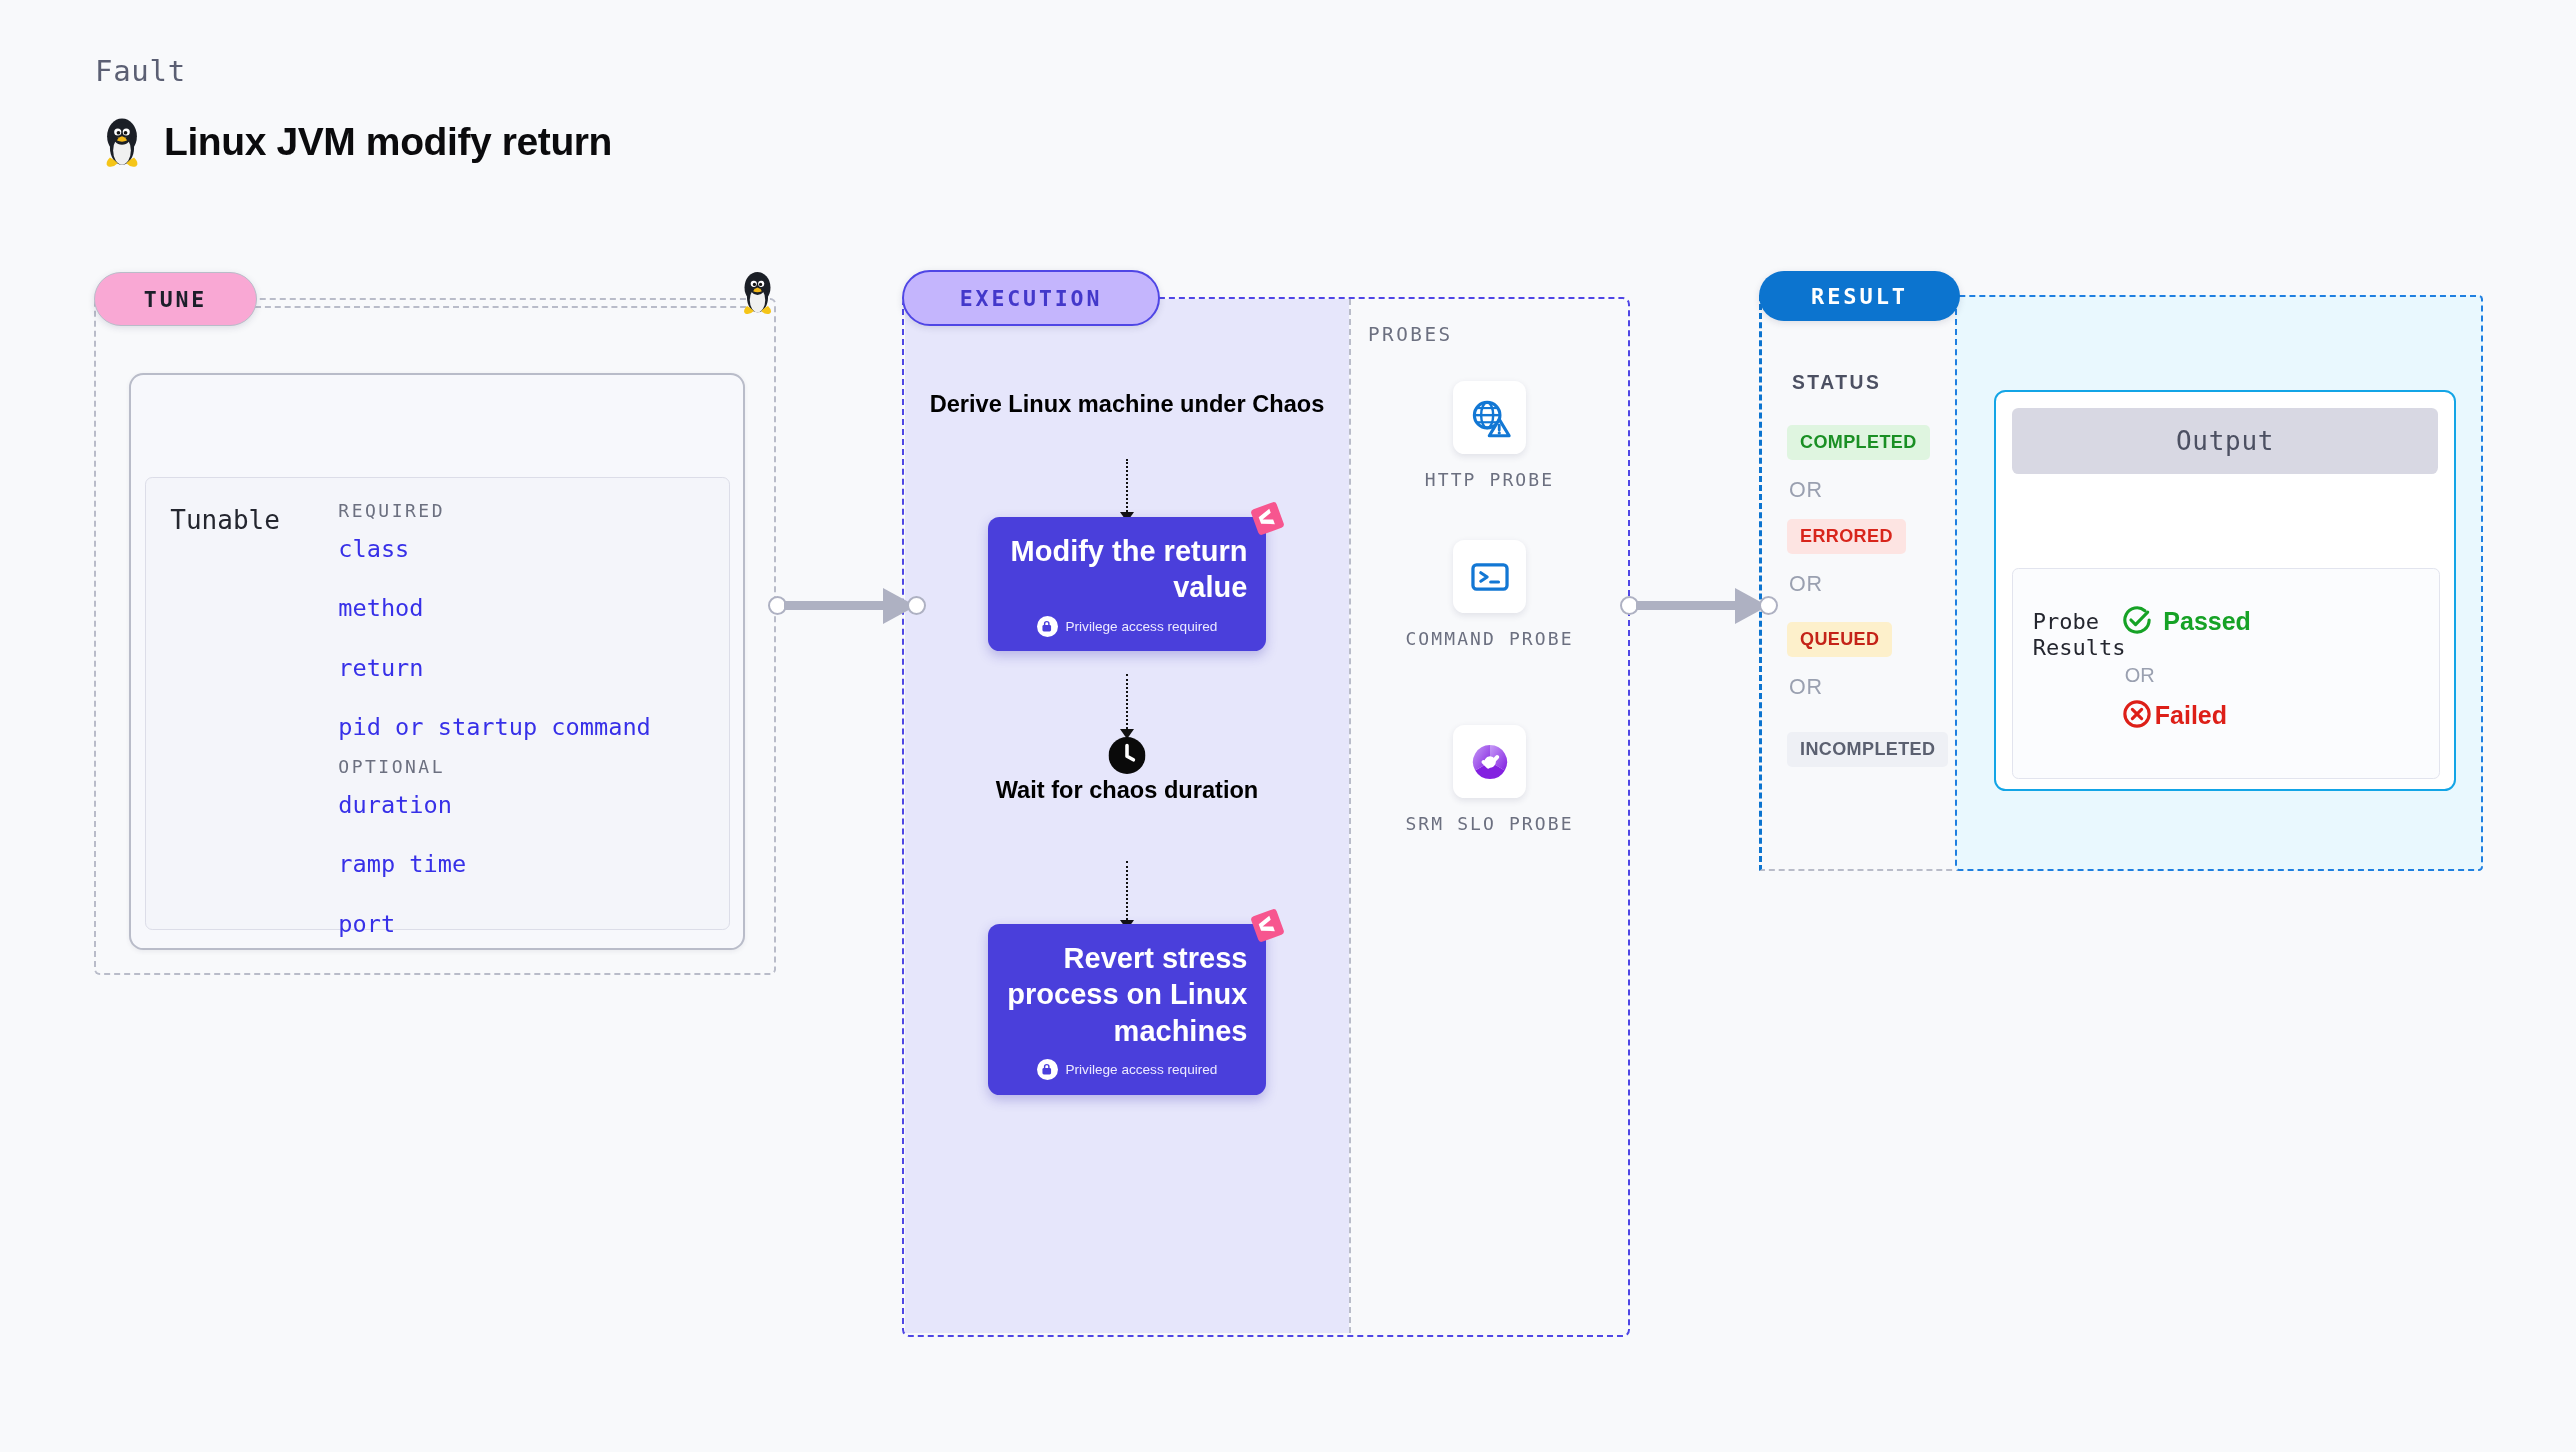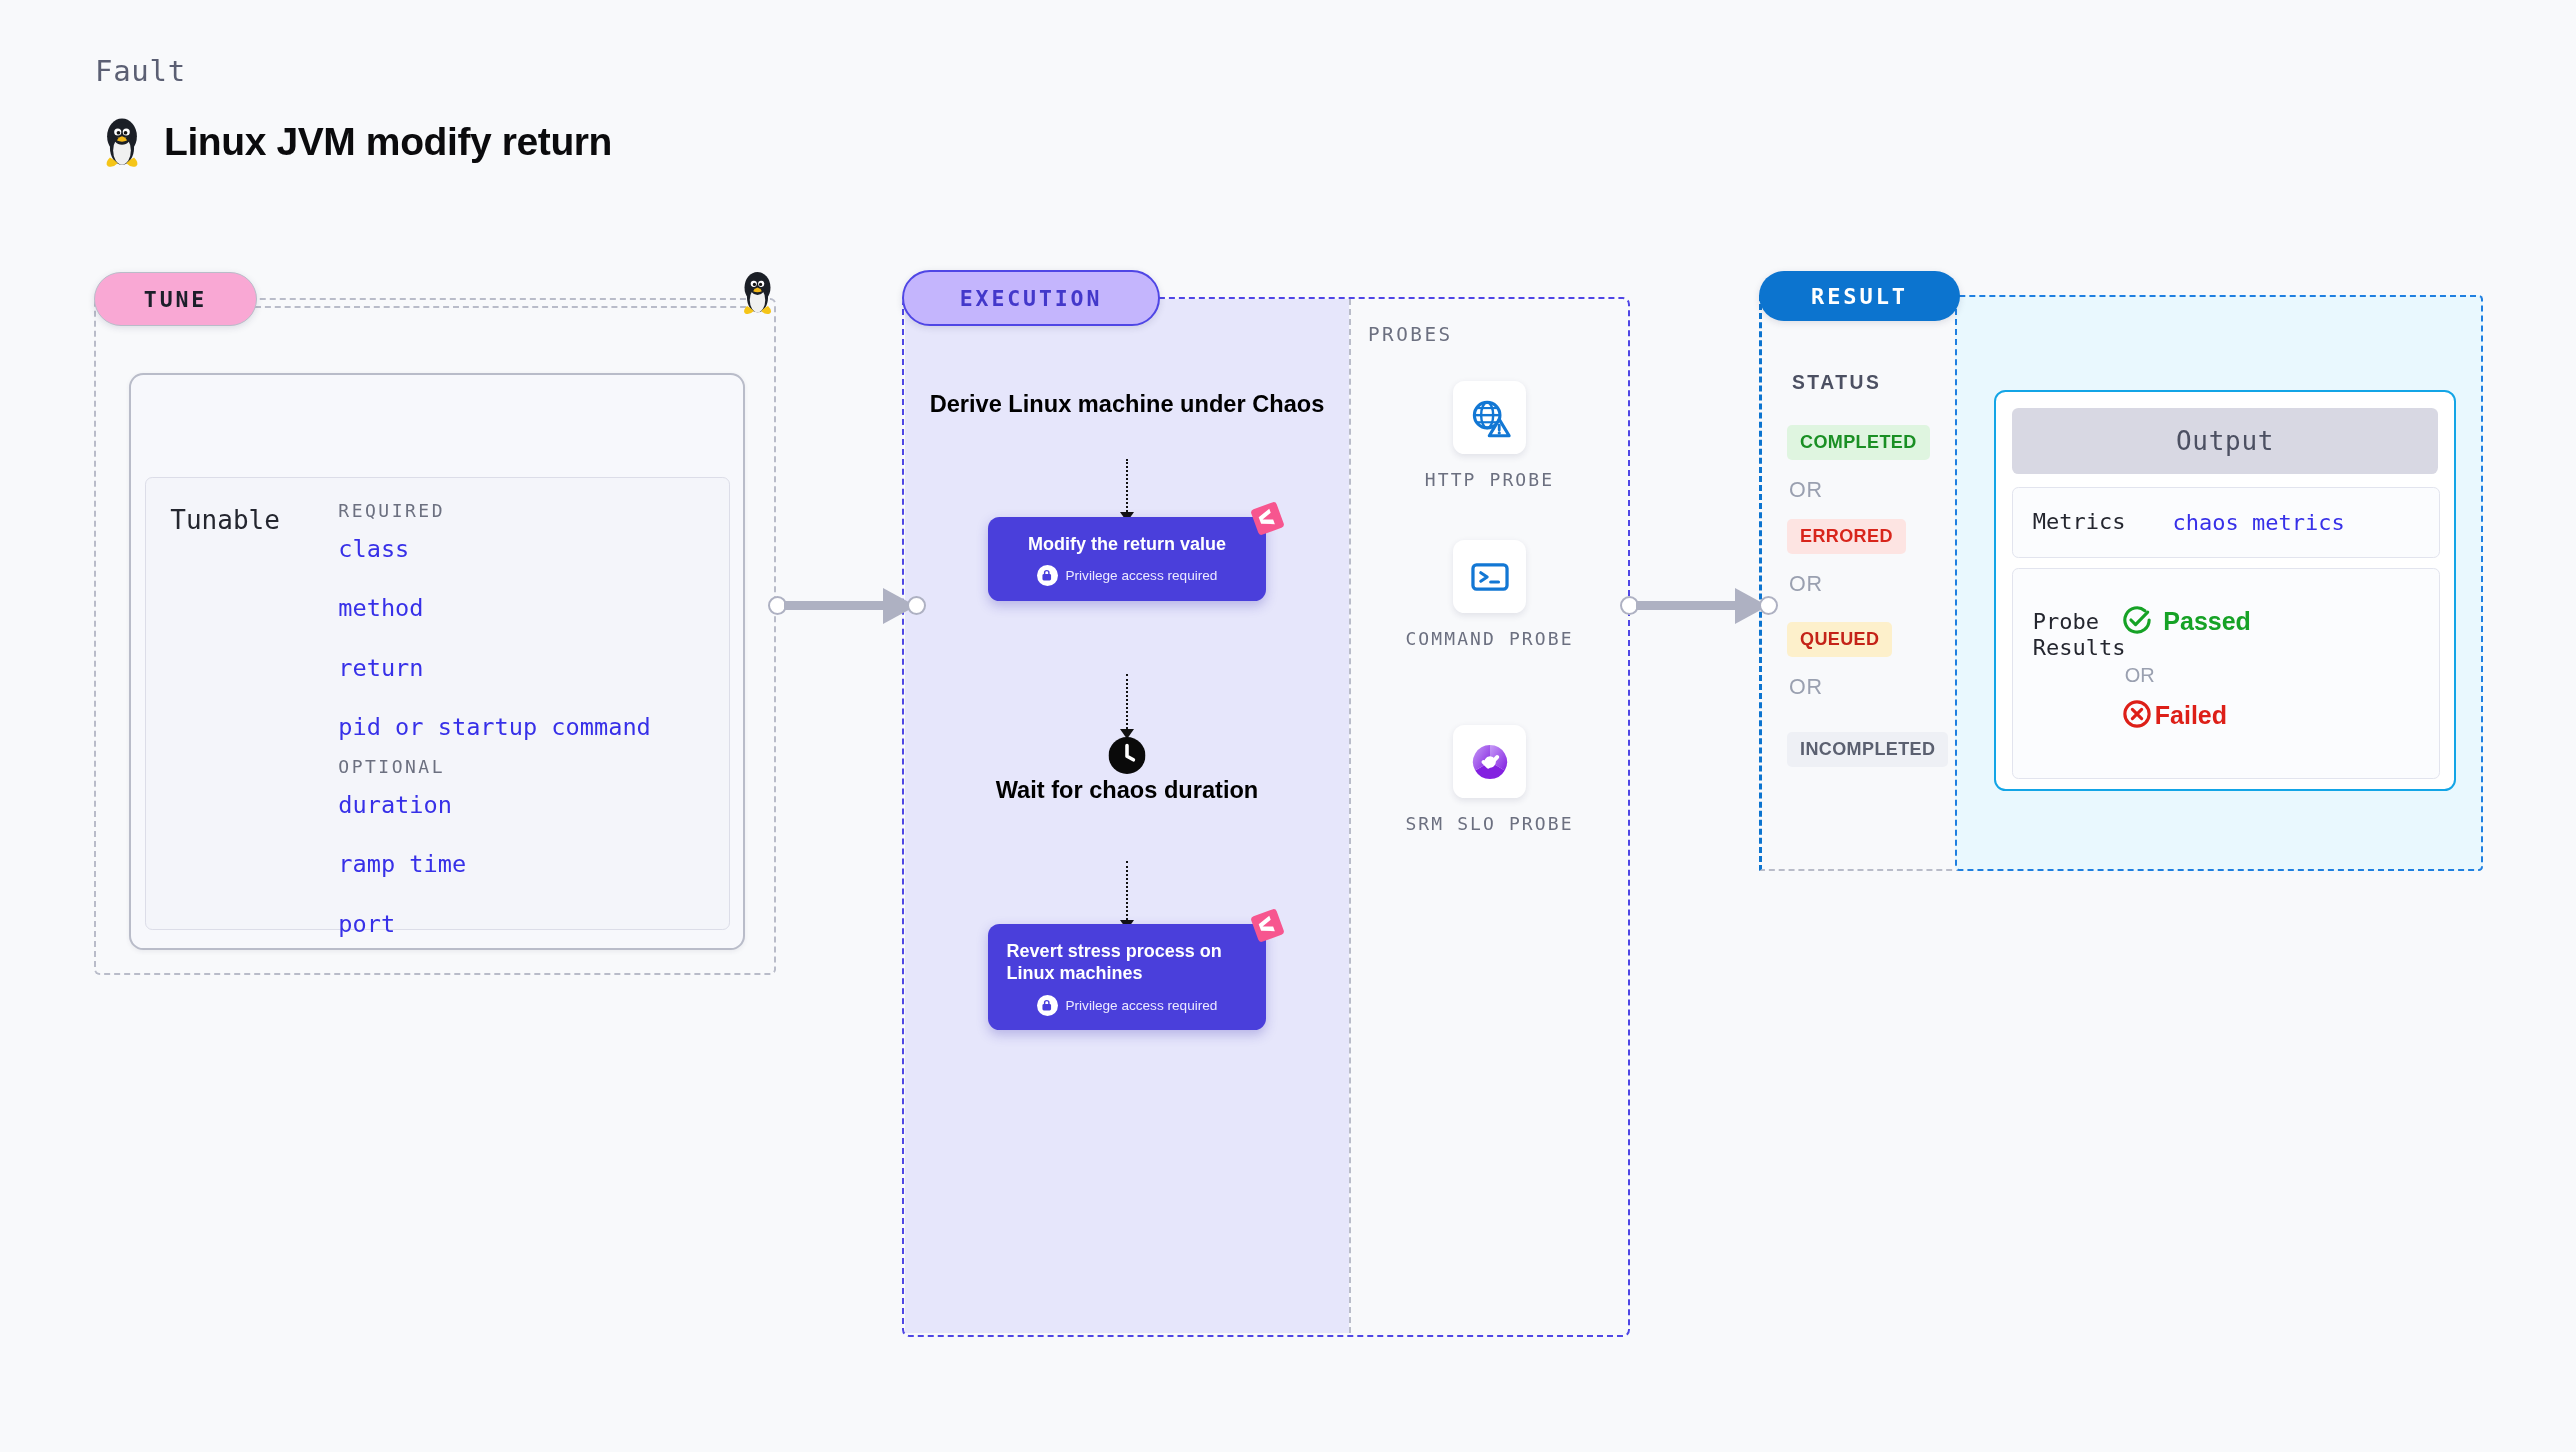"Metrics" div { html: <div> <span>Metrics</span> <span>chaos metrics</span> </div> -> none }
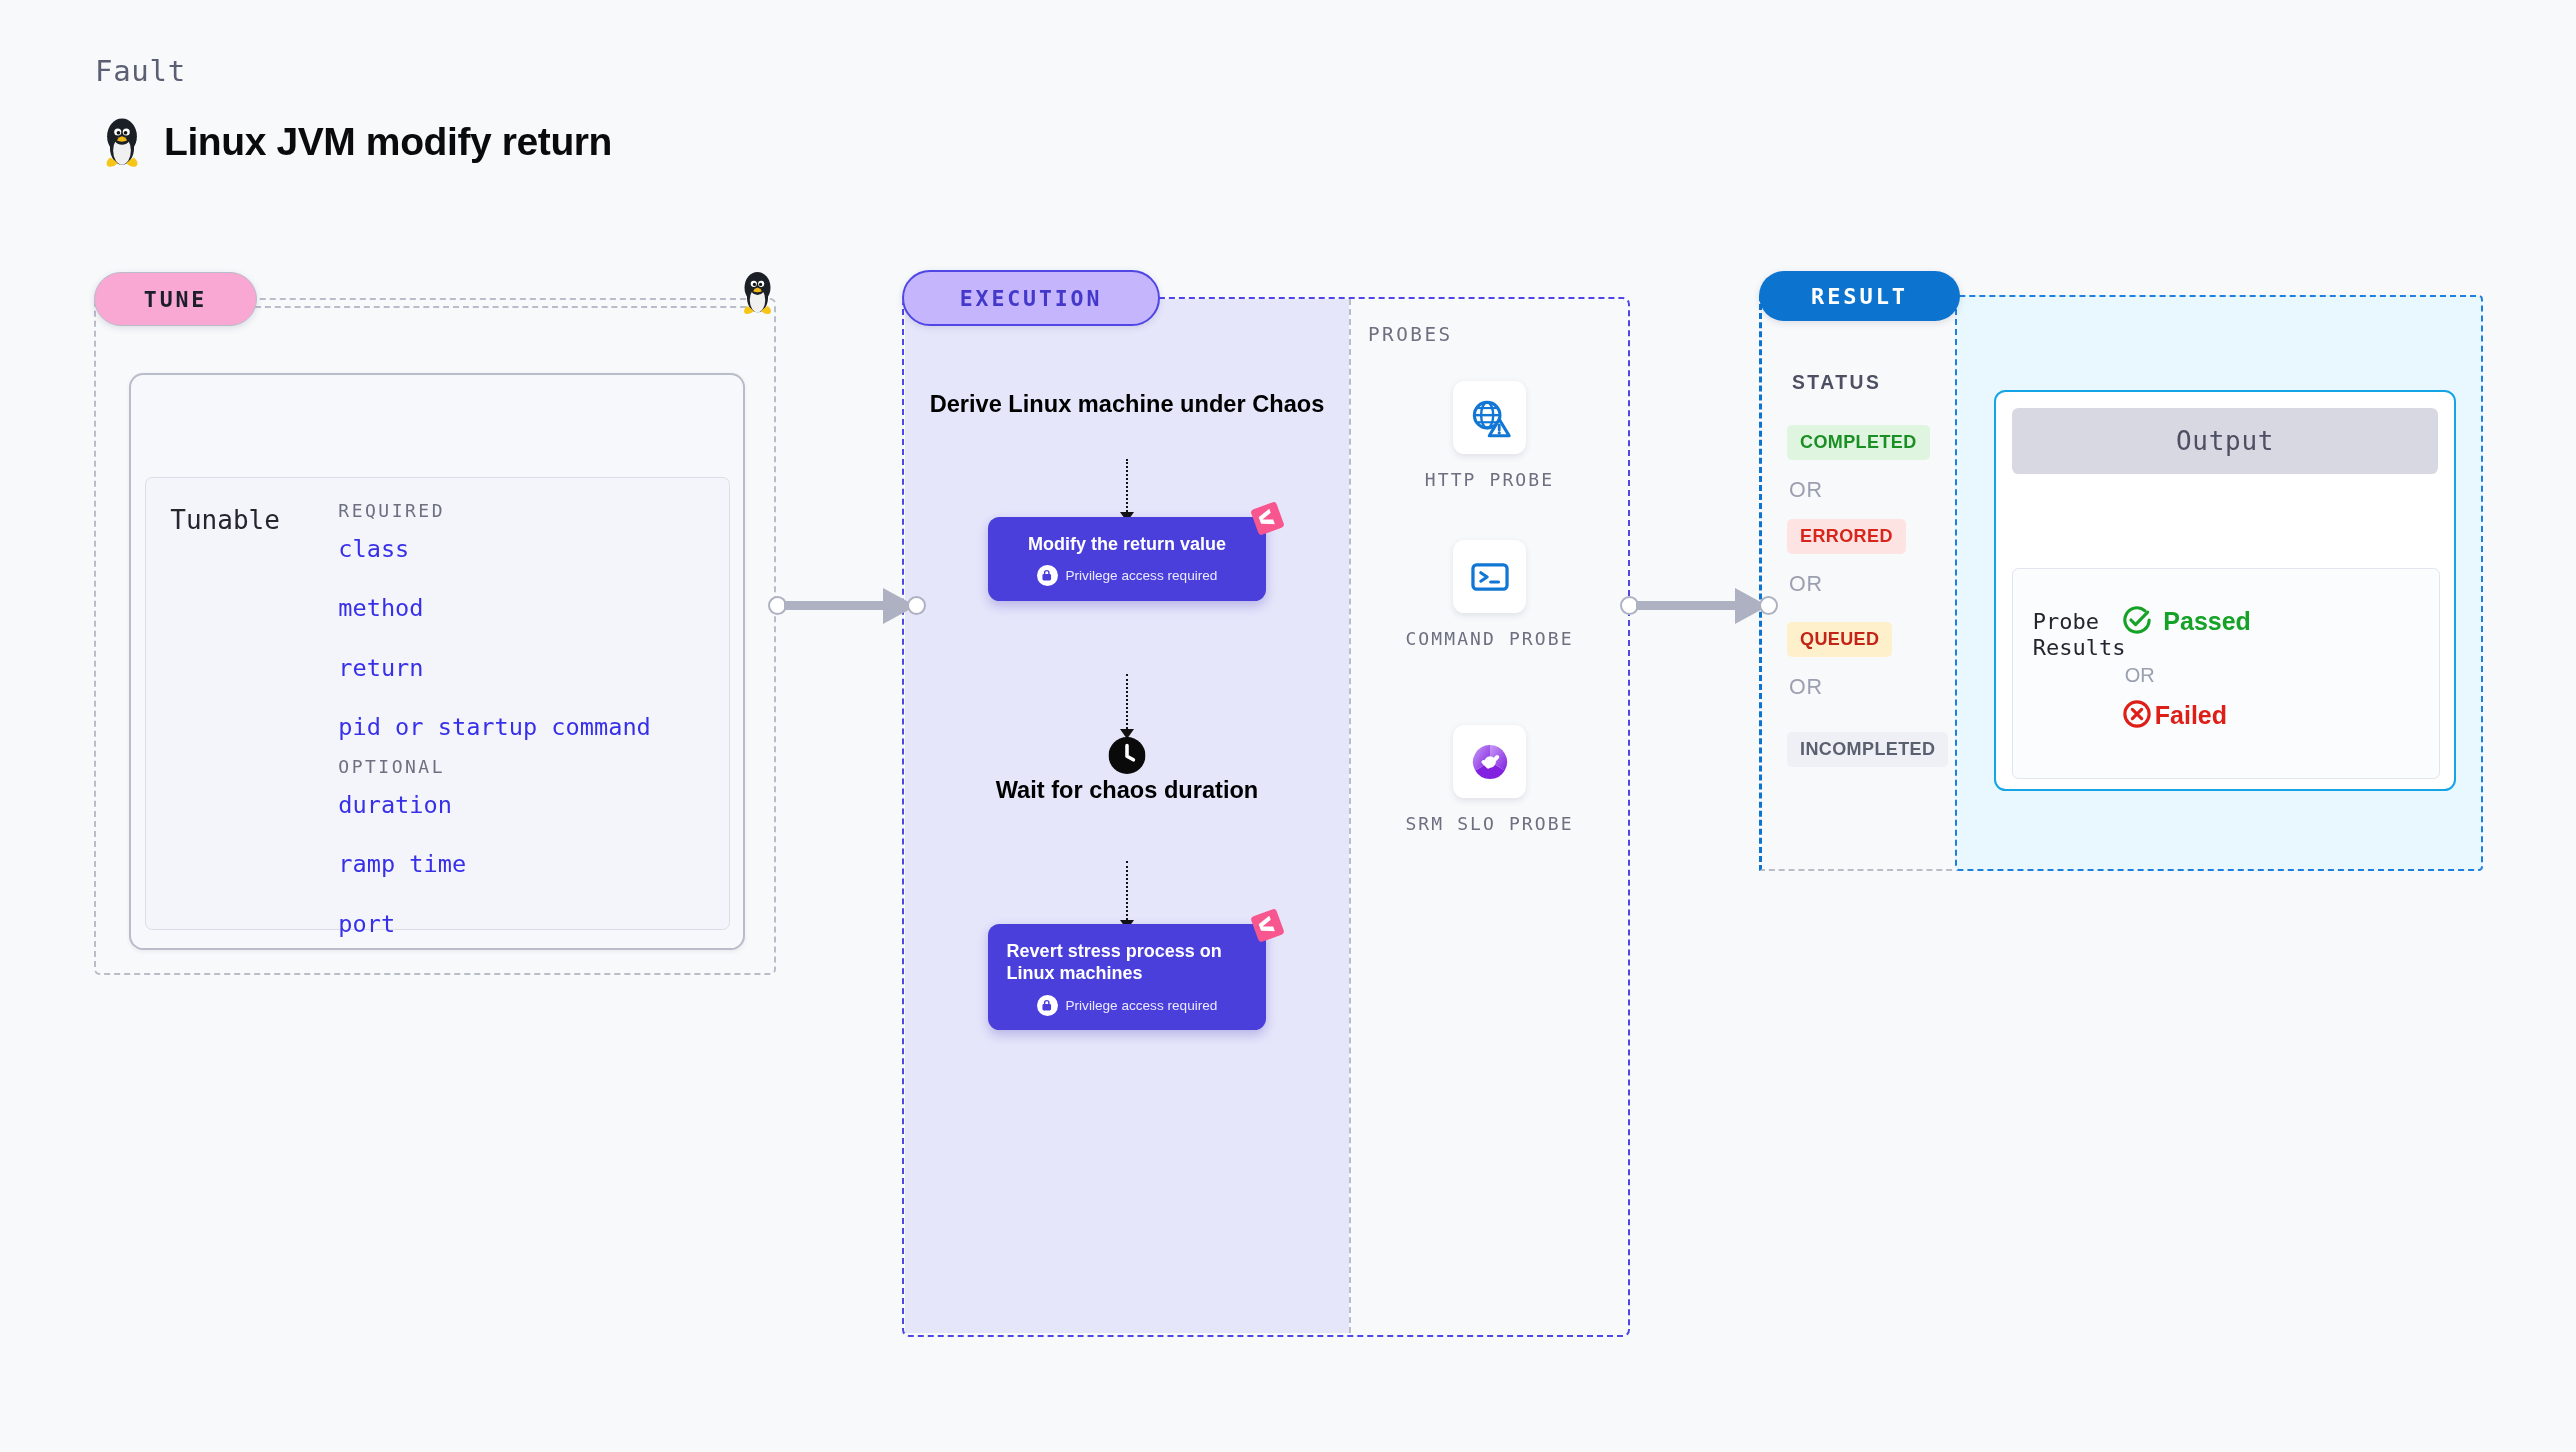"Modify the return value" .purple-card .title { font-size: 18px -> 29px; text-align: left -> right }
